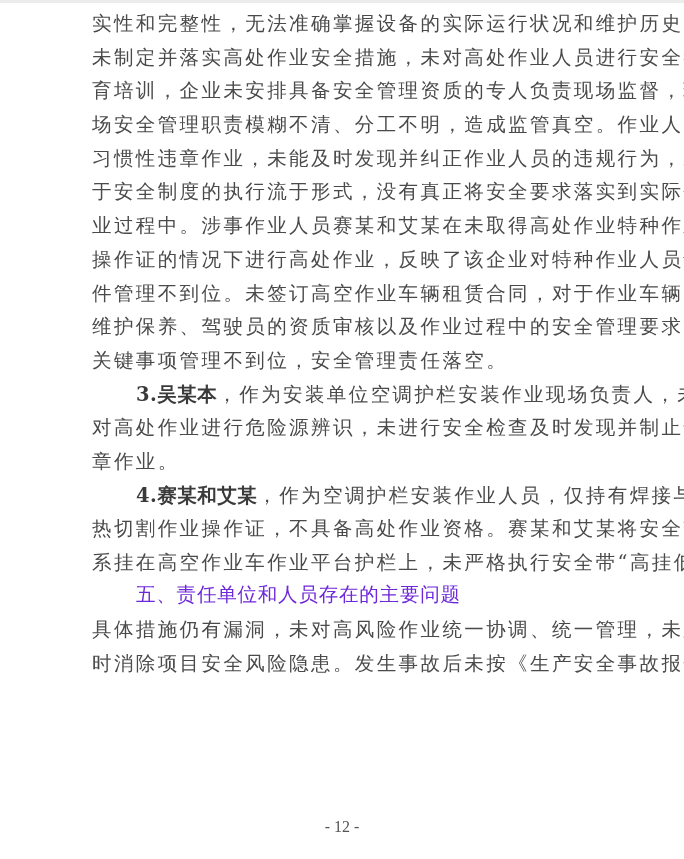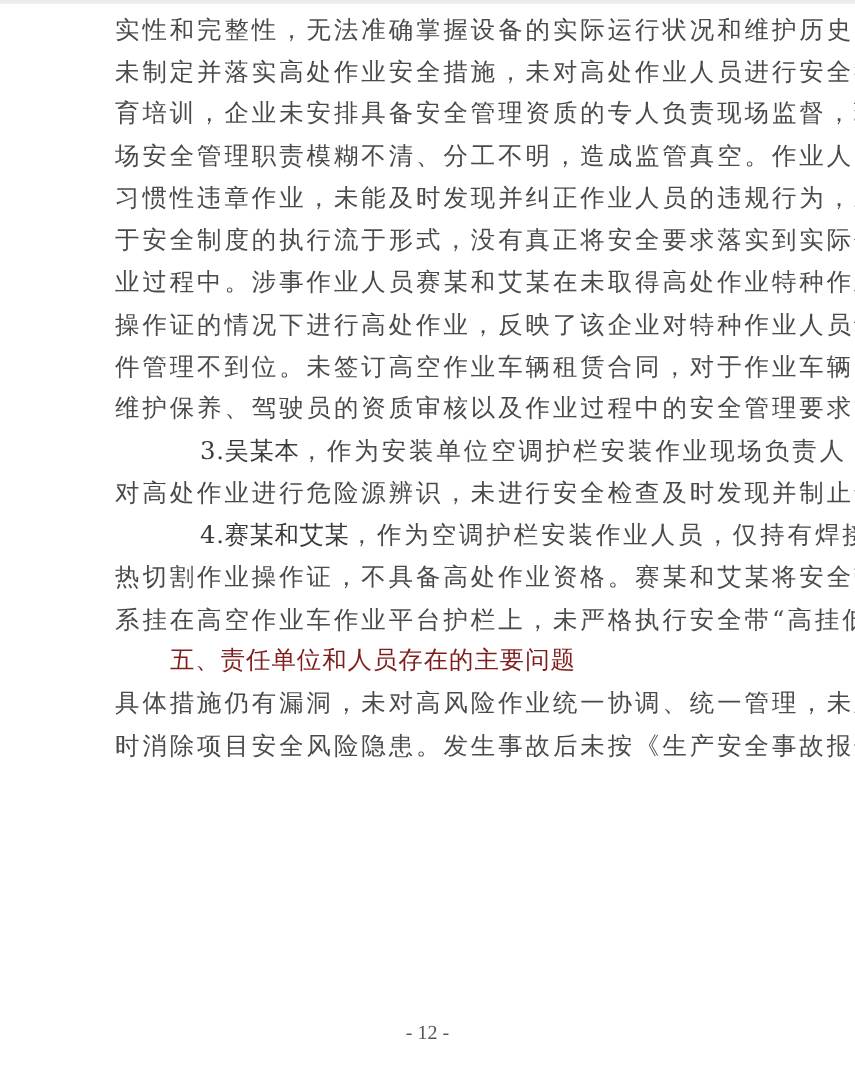"关键事项管理不到位，安全管理责任落空。" div.line { html: none -> <div>关键事项管理不到位，安全管理责任落空。</div> }
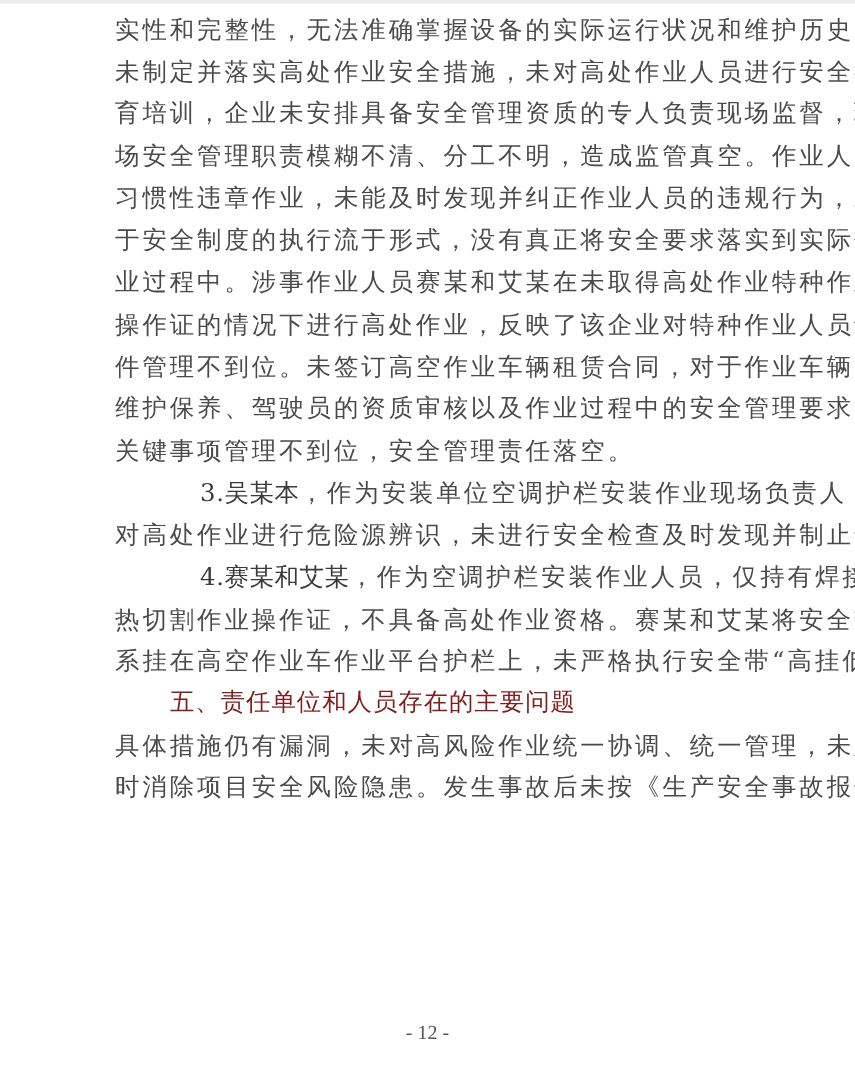"3.吴某本" .bold { font-weight: normal -> bold; margin-left: 24px -> none }
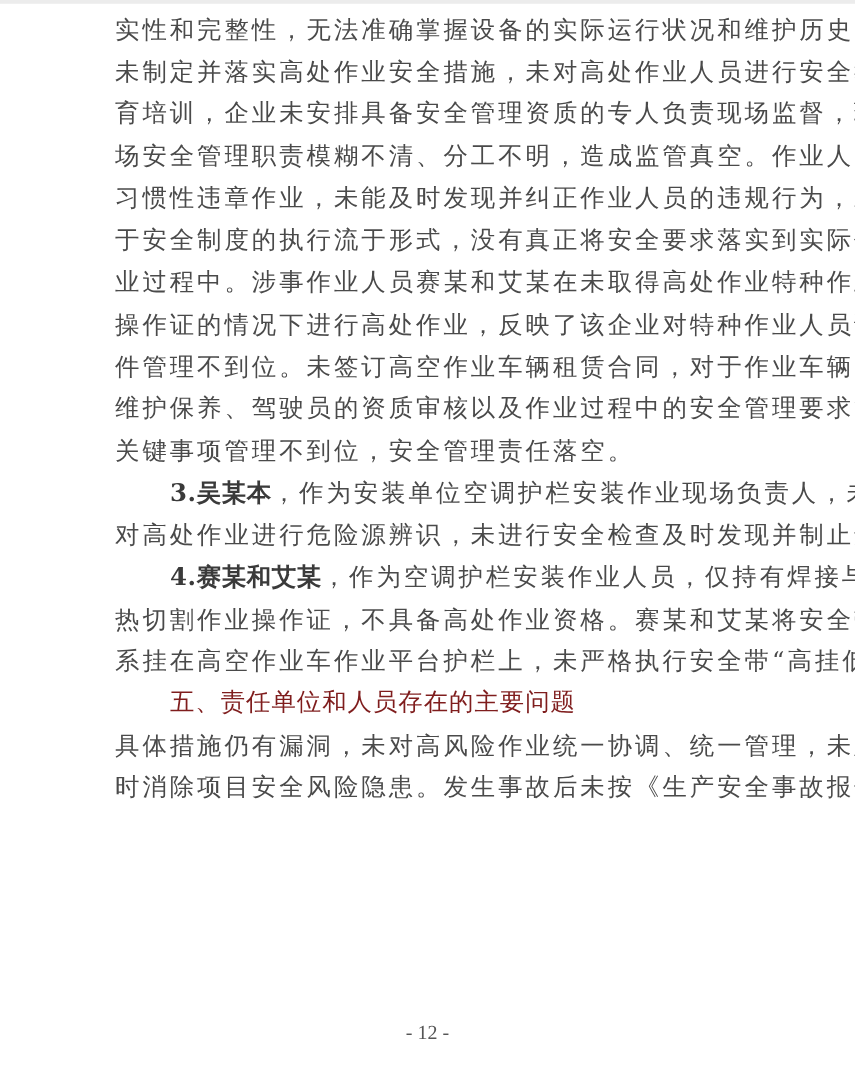"章作业。" div.line { html: none -> <div>章作业。</div> }
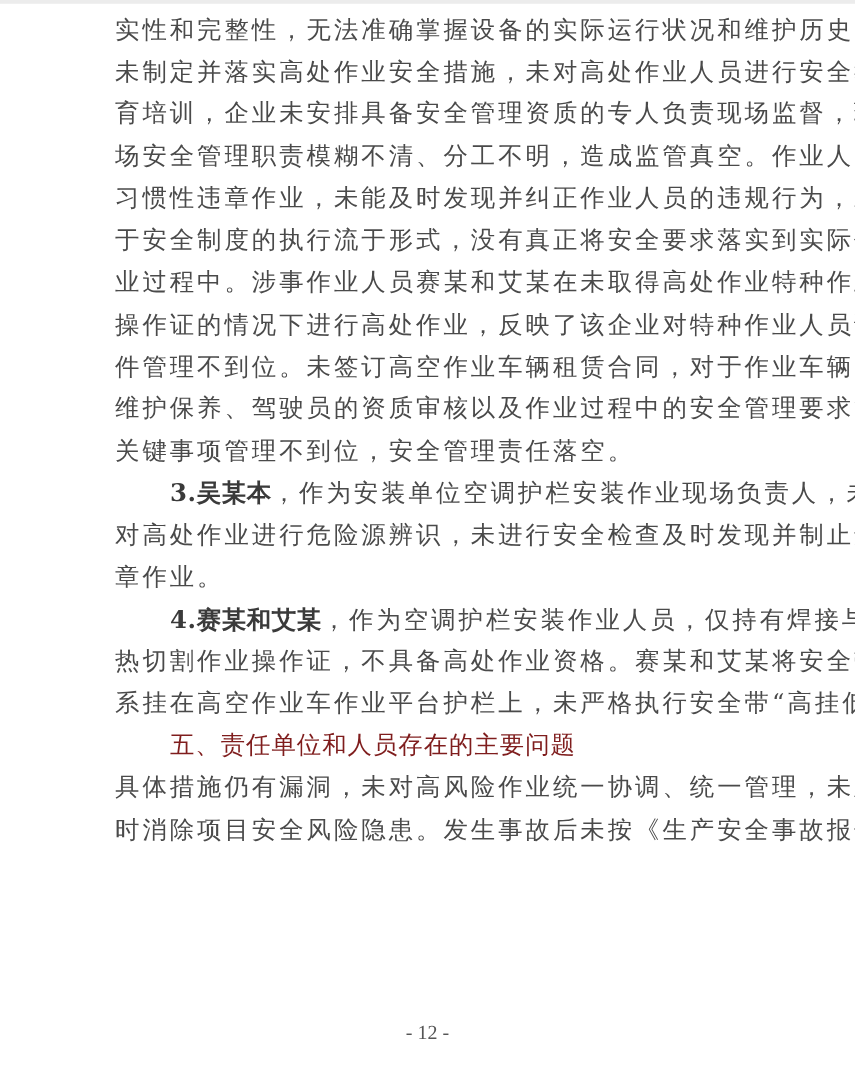"五、责任单位和人员存在的主要问题" .heading { color: #7f1d1d -> #6d28d9; font-family: Liberation Serif, serif -> Liberation Mono, monospace }
